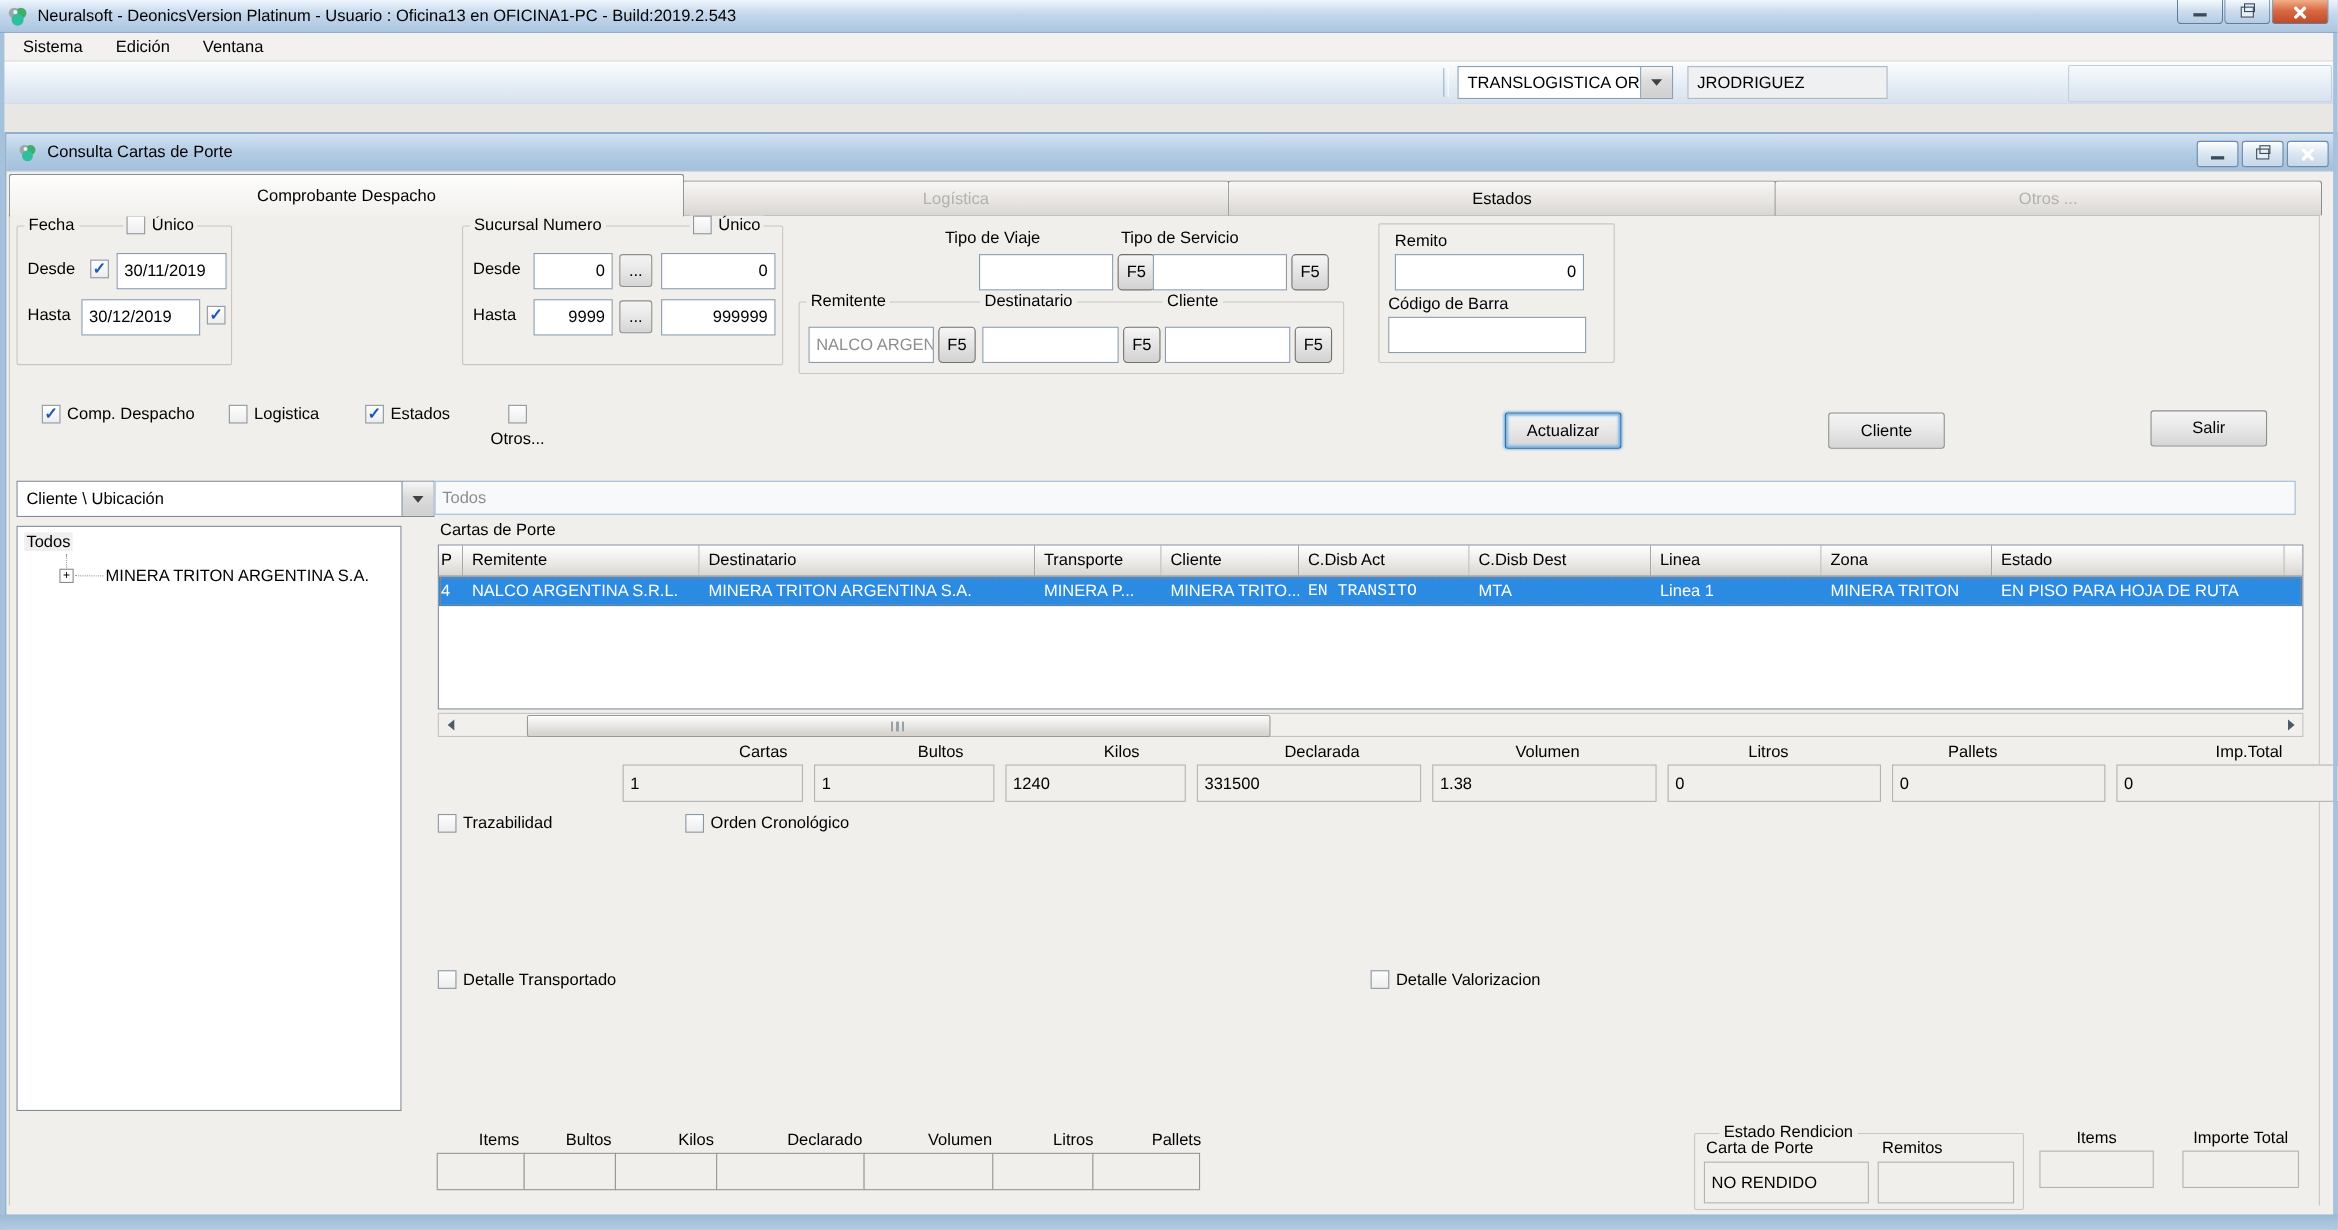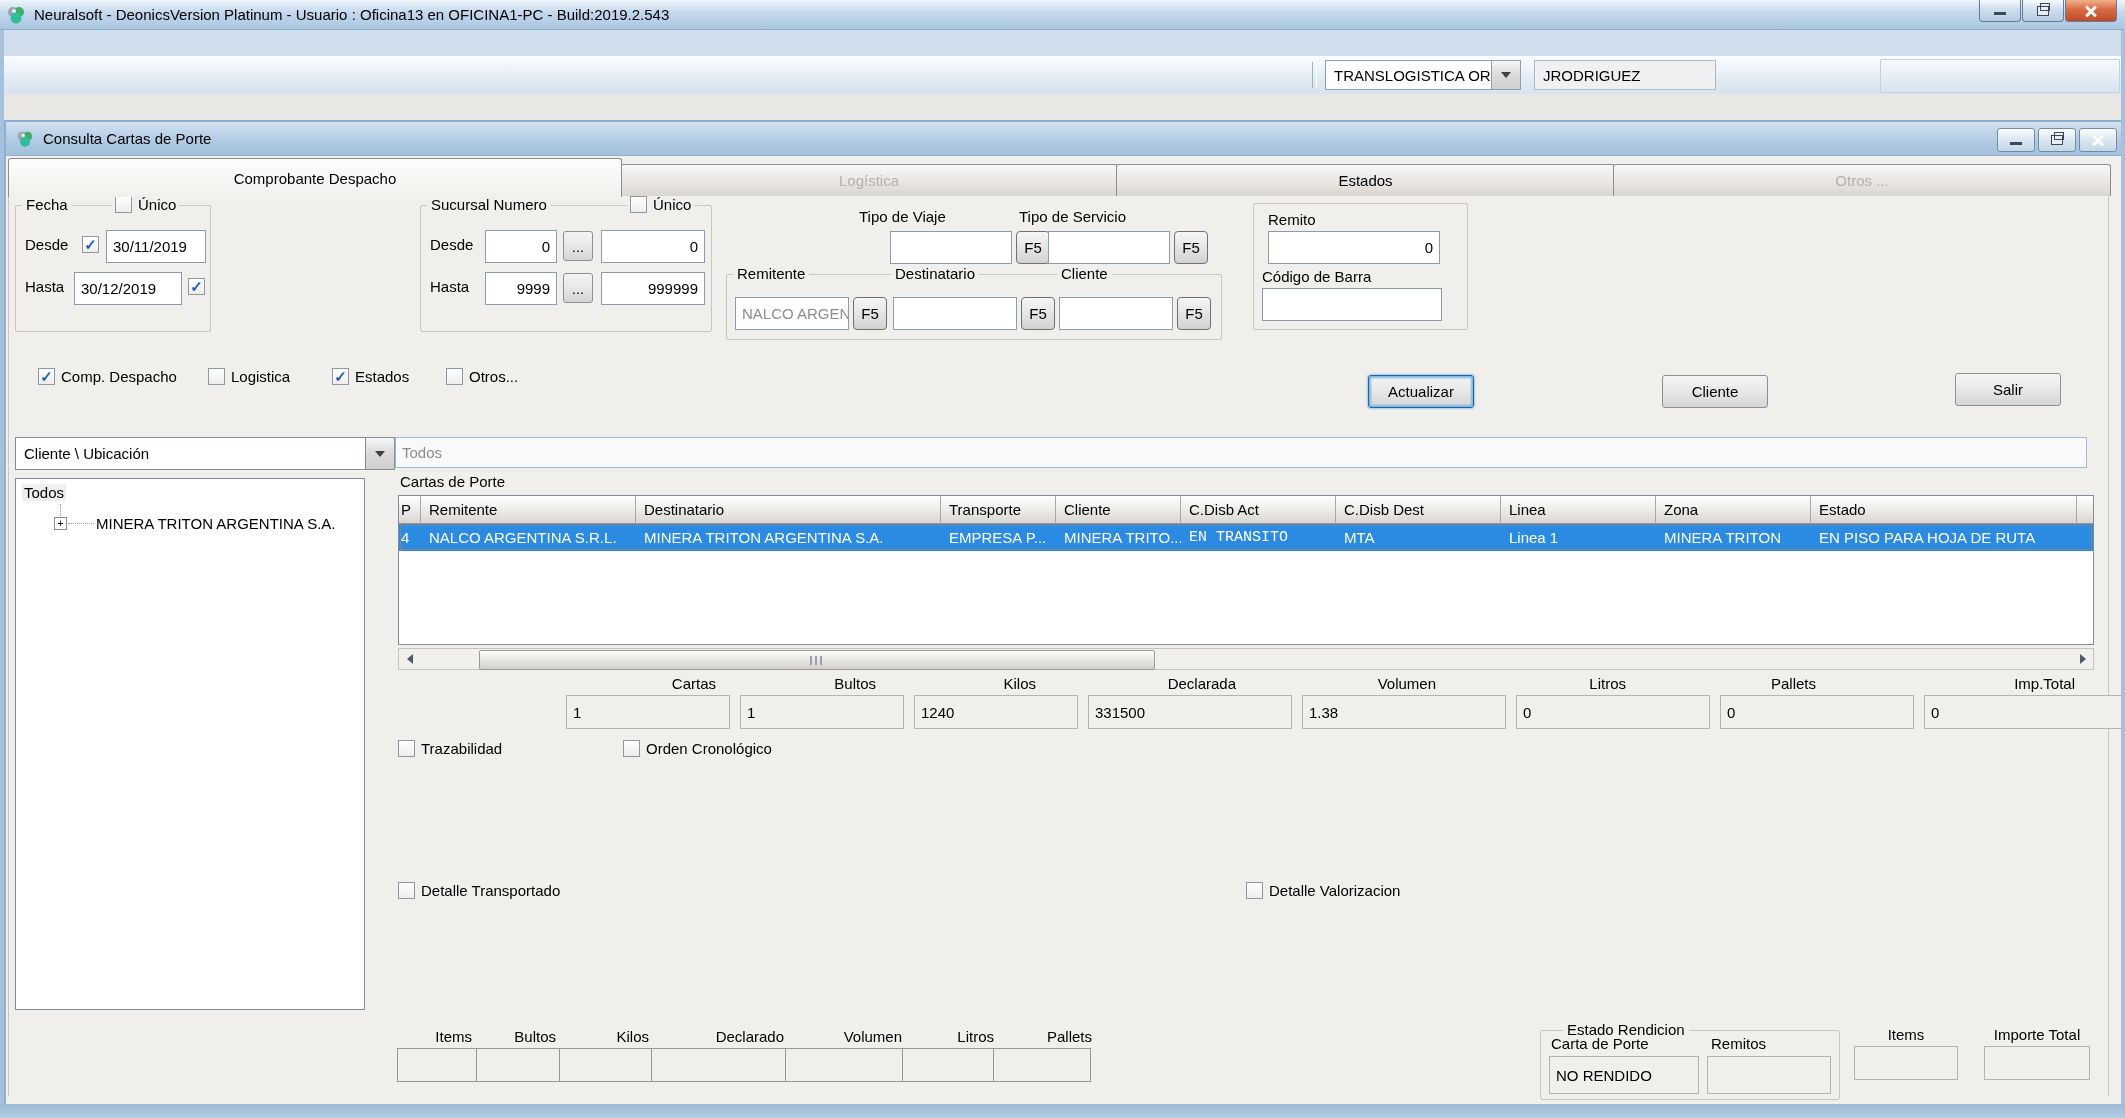"Sistema" div.menubar { html: none -> <div> <span>Sistema</span> <span>Edición</span> <span>Ventana</span> </div> }
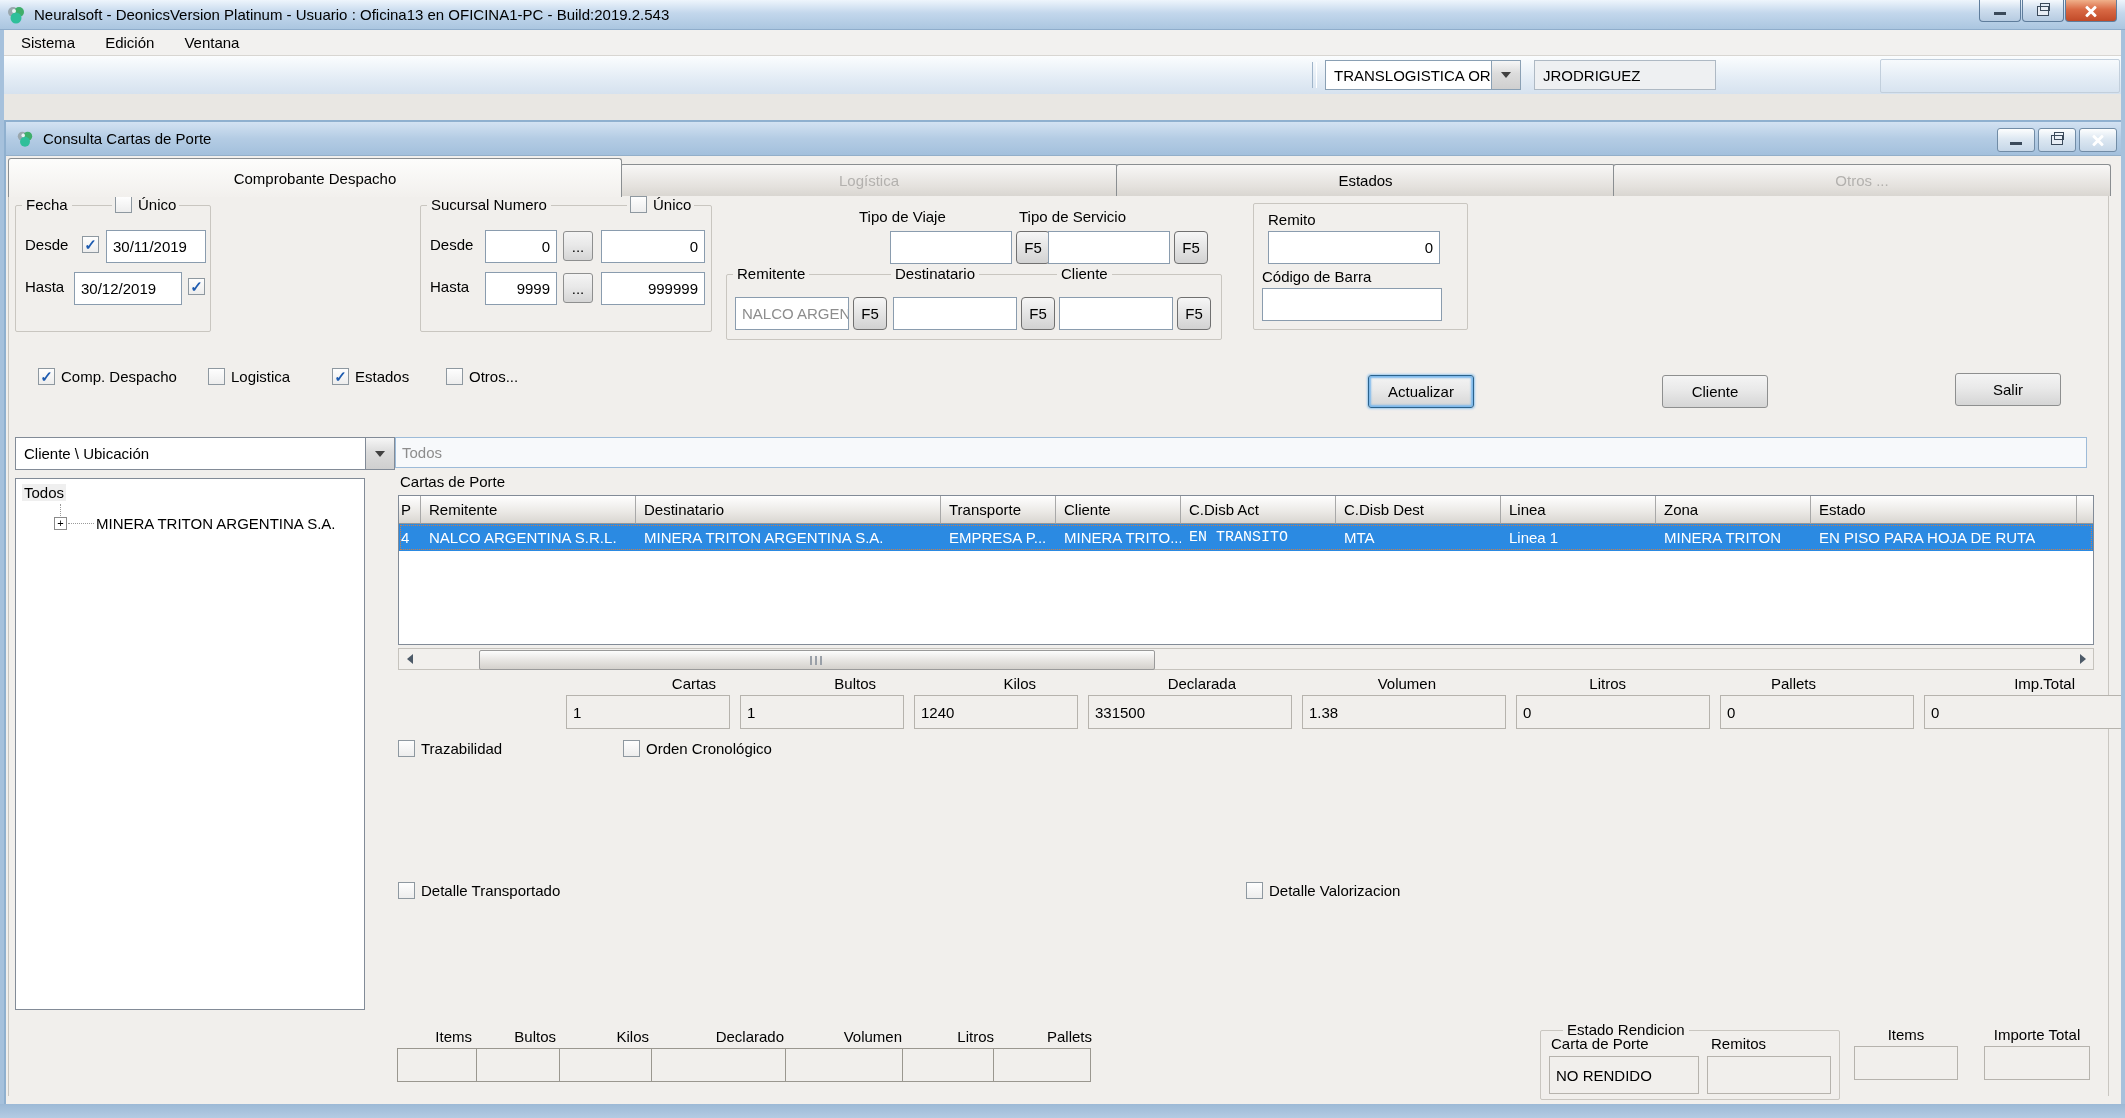"Otros..." div.cbrow { flex-direction: none -> column }
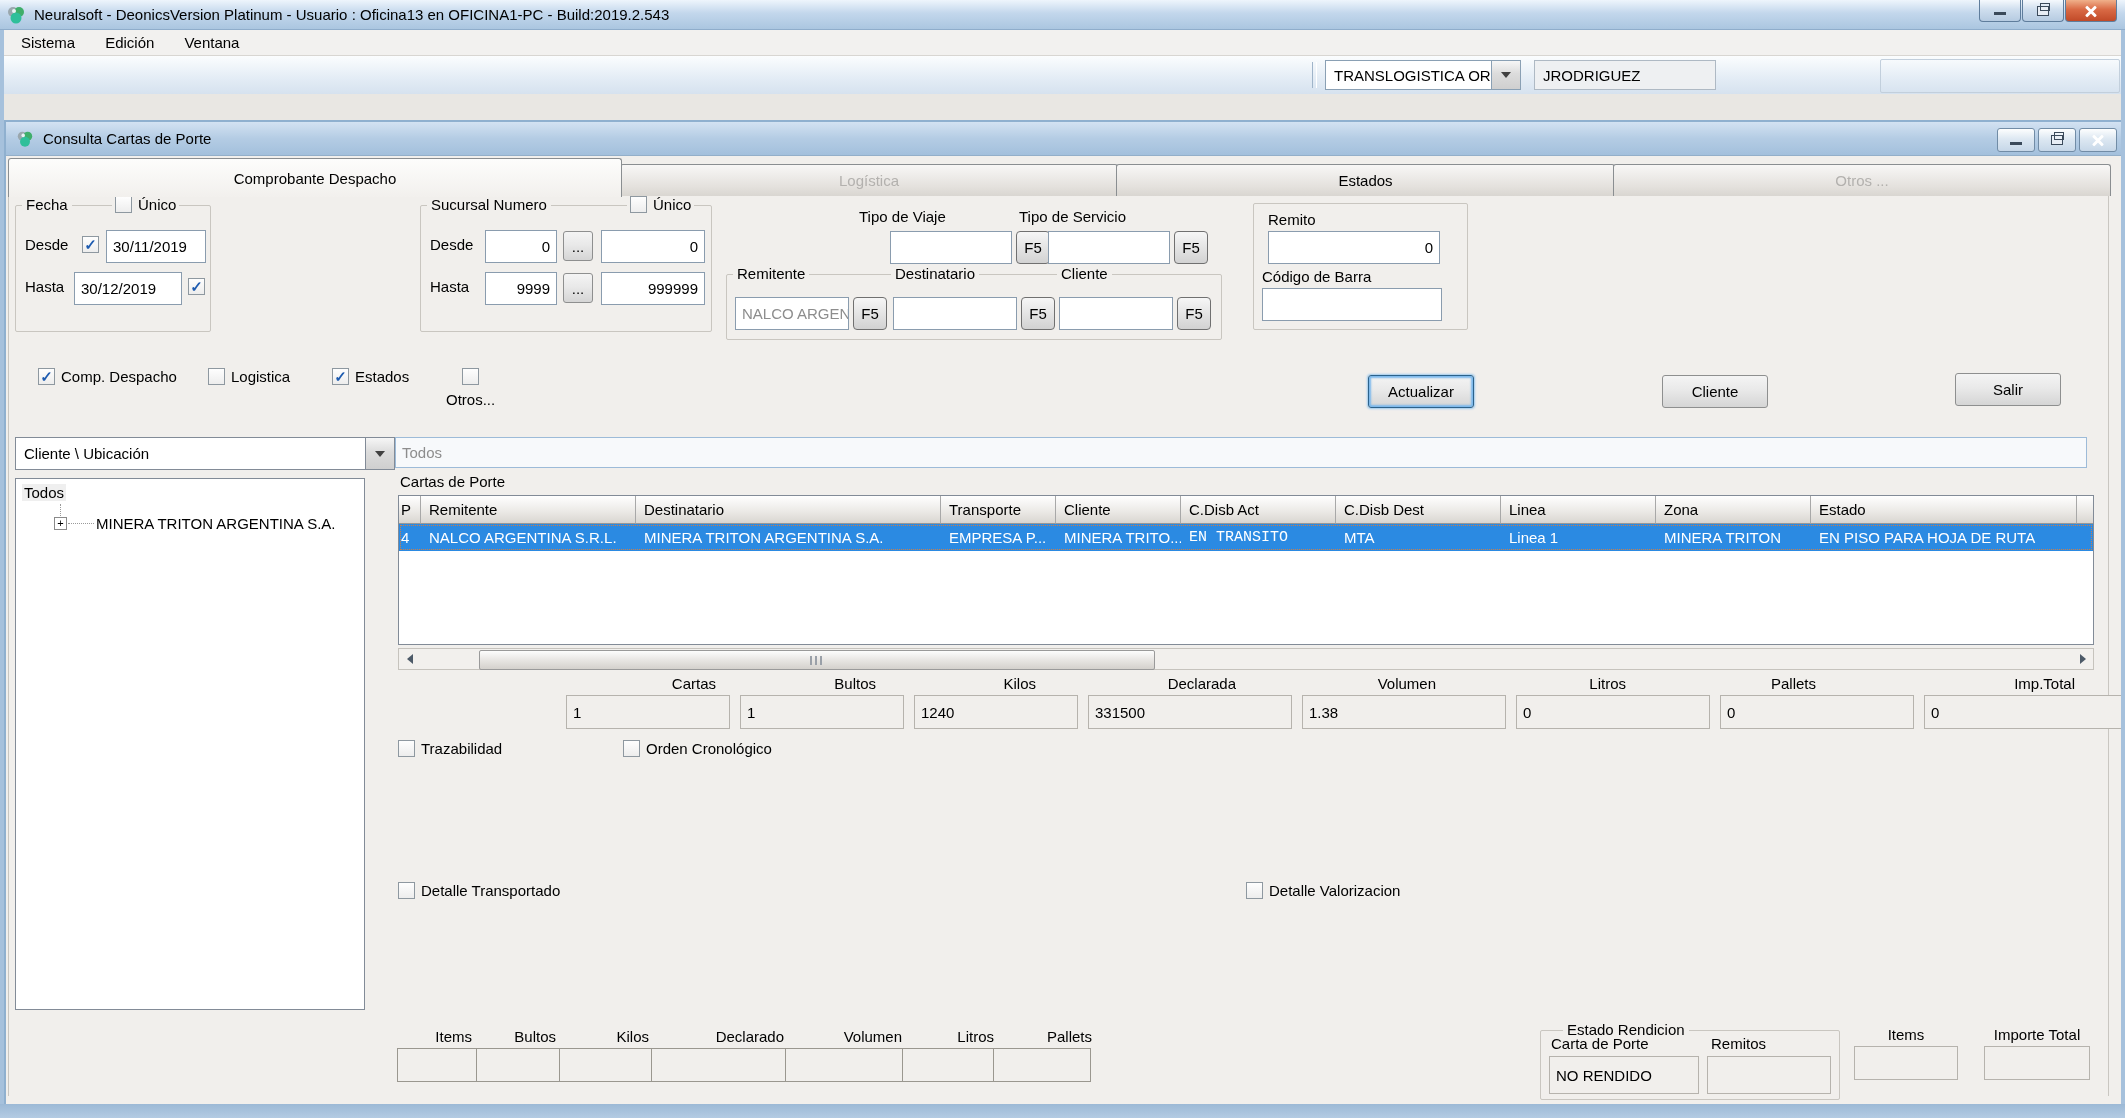"EMPRESA P..." div.gc { text: EMPRESA -> MINERA }
